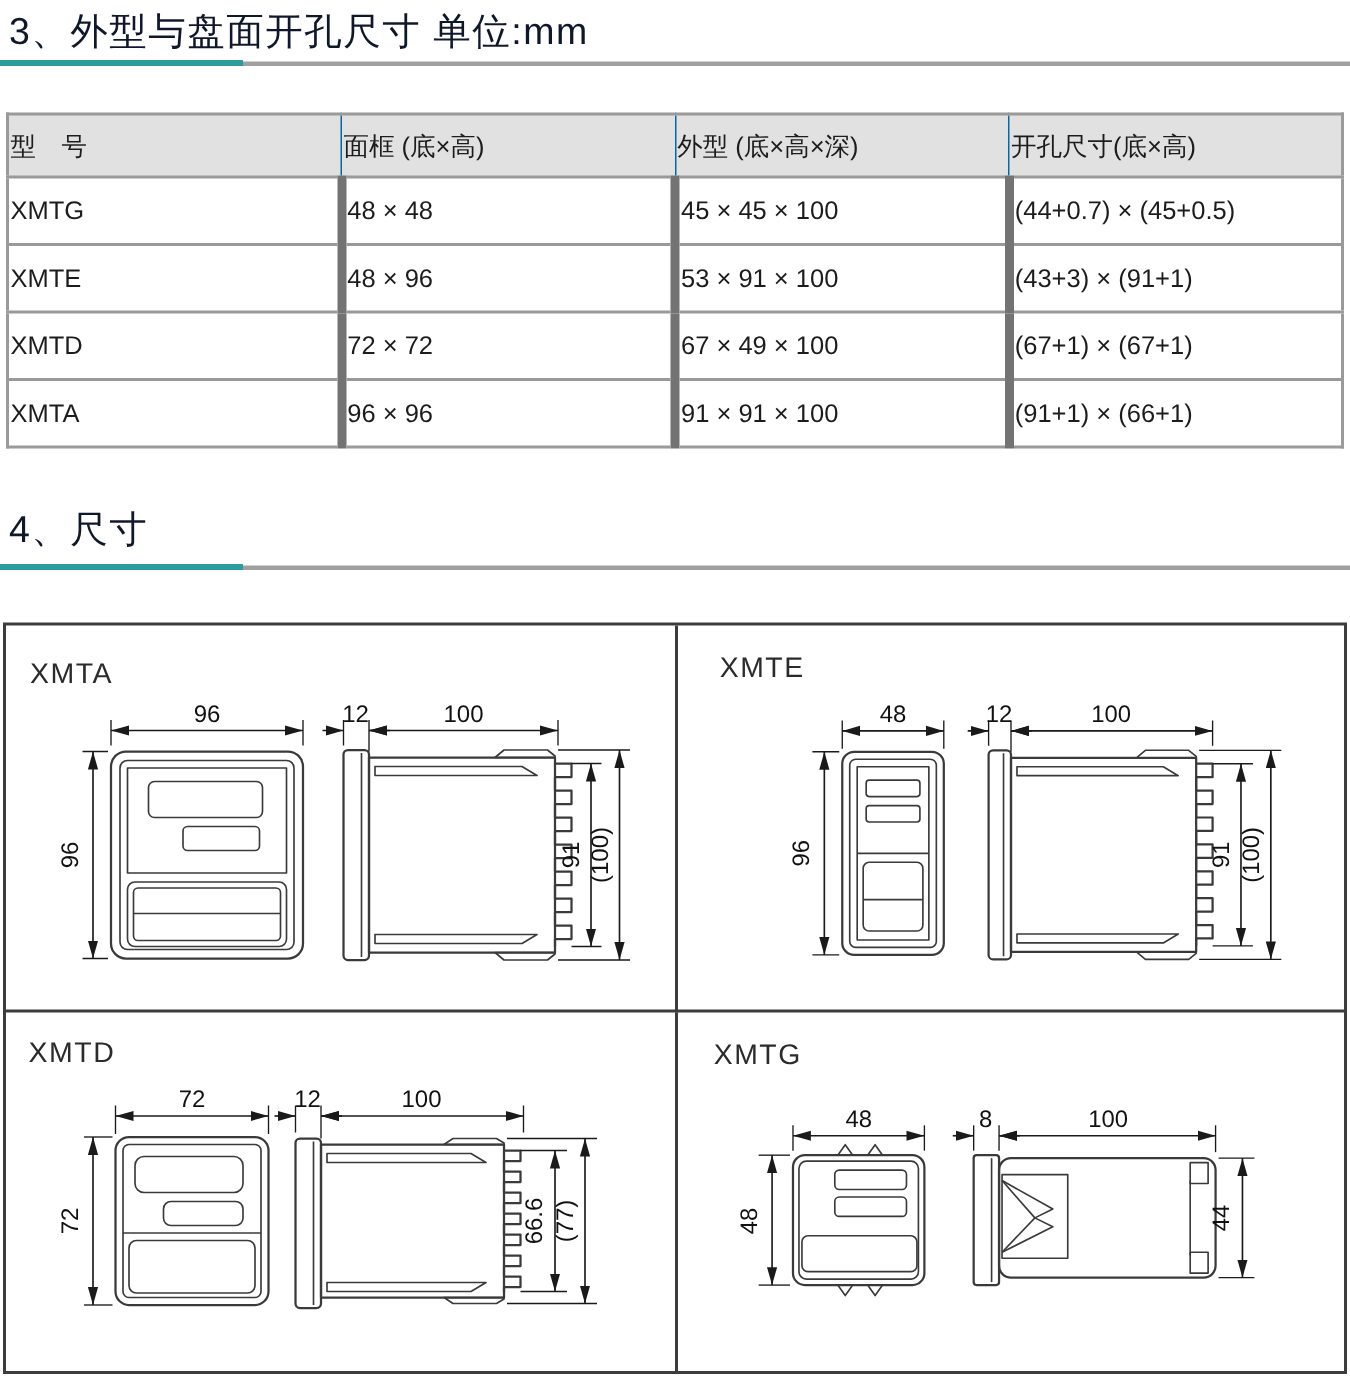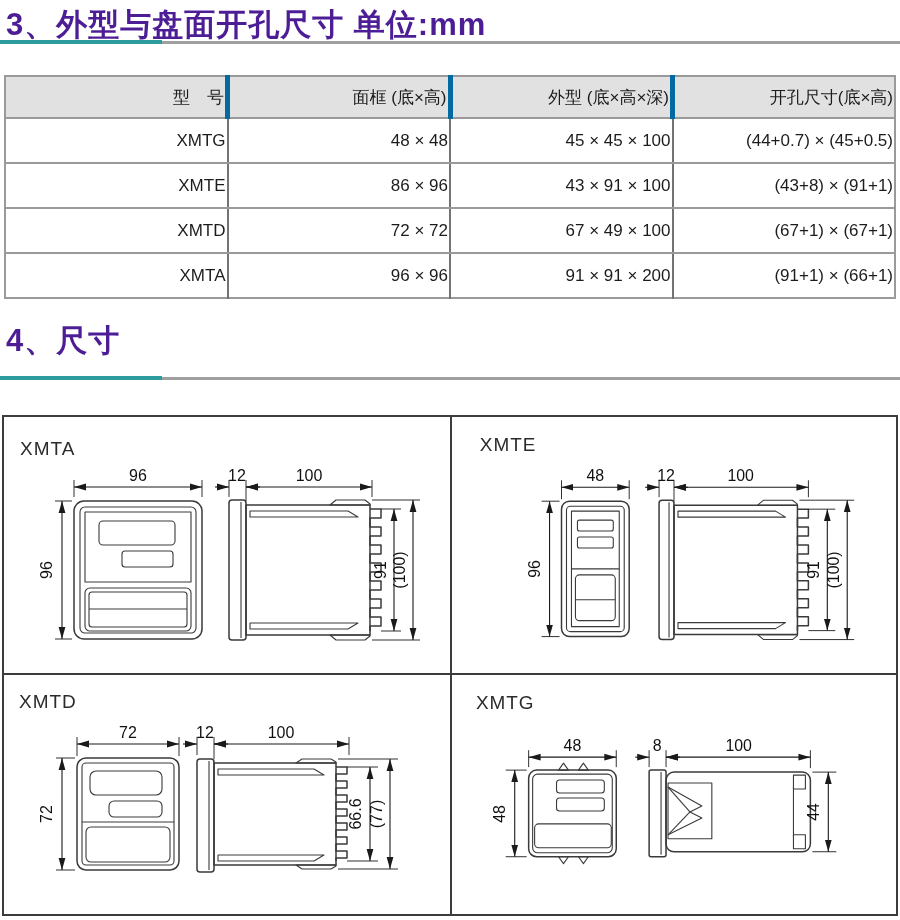"3、外型与盘面开孔尺寸 单位:mm" .sec-title { color: #4c1d95 -> #0f172a; font-size: 31px -> 25px; font-weight: bold -> normal }
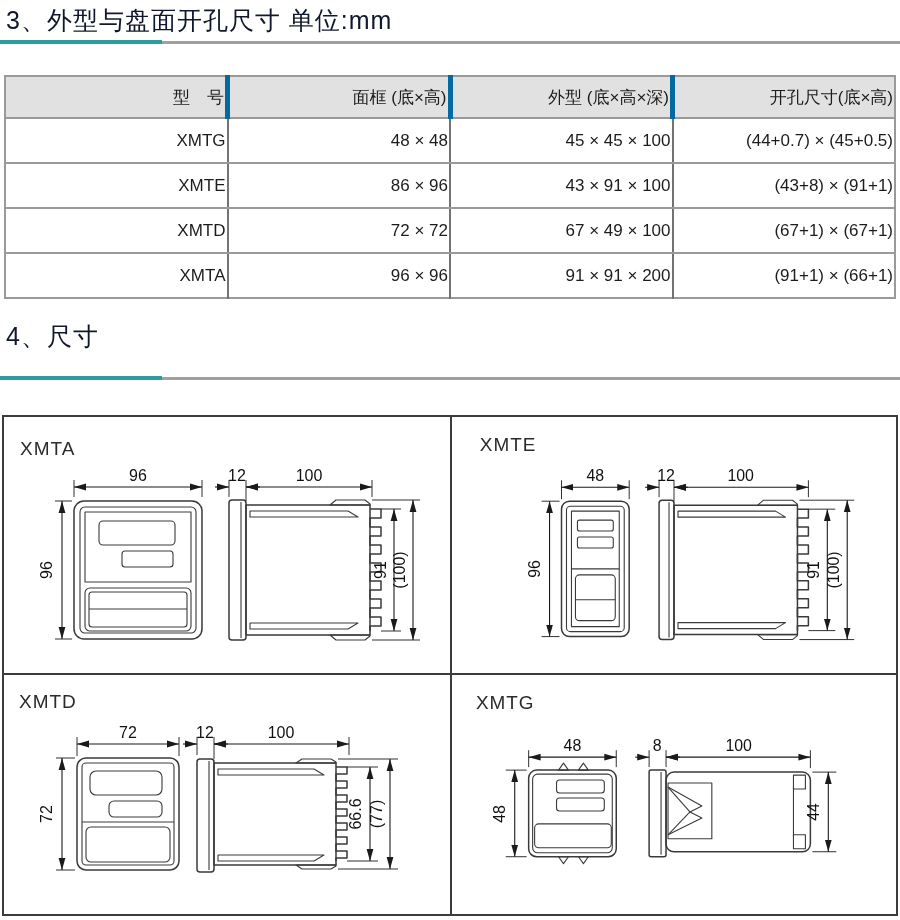"型 号" table.spec { text-align: right -> left }
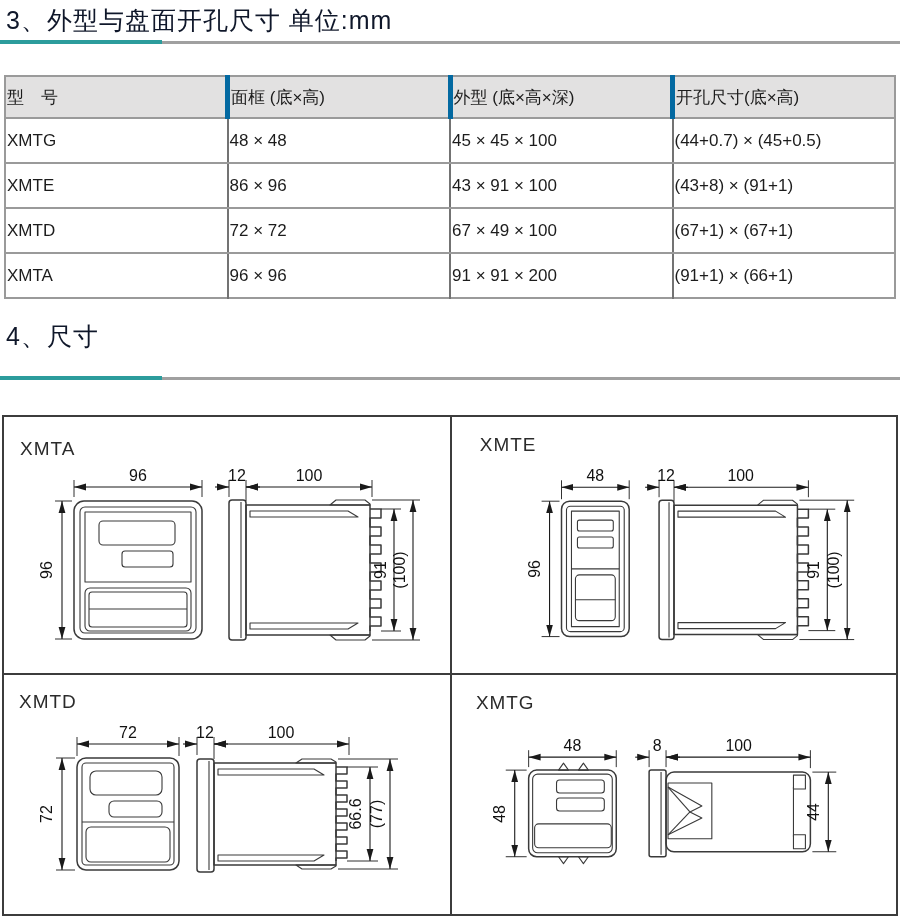"面框 (底×高)" table.spec th { border-left: 5px solid #0369a1 -> 1px solid #0369a1 }
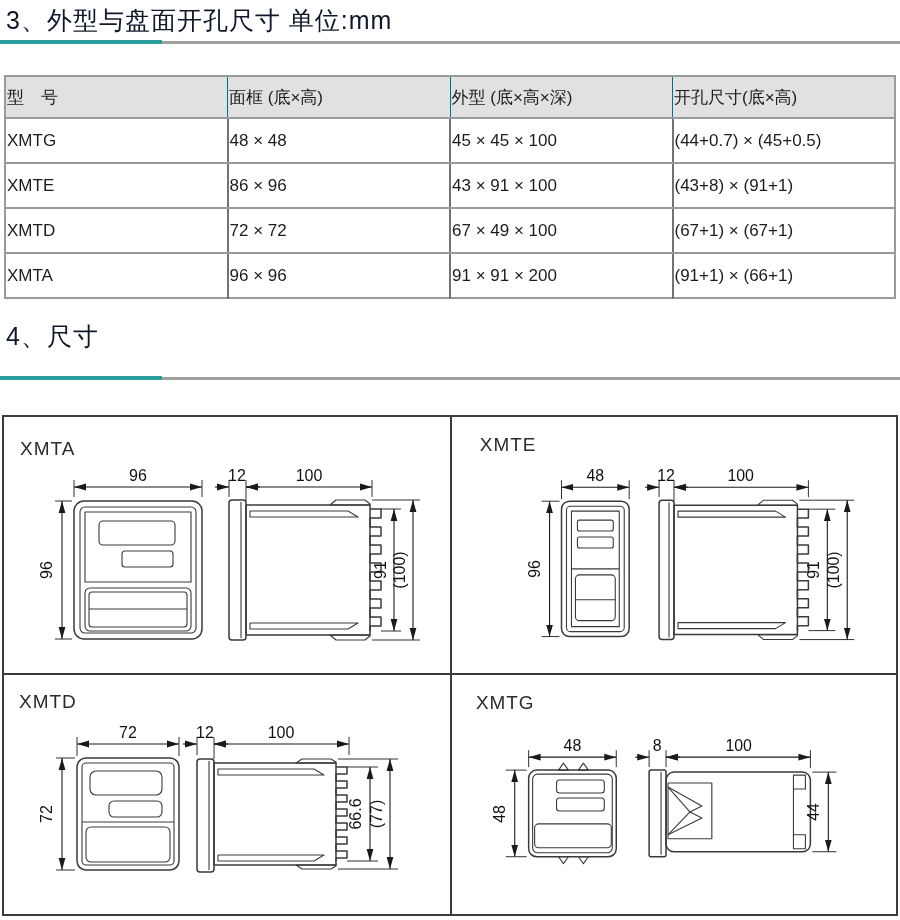"48 × 48" table.spec td { border-left: 2px solid #737373 -> 6px solid #737373 }
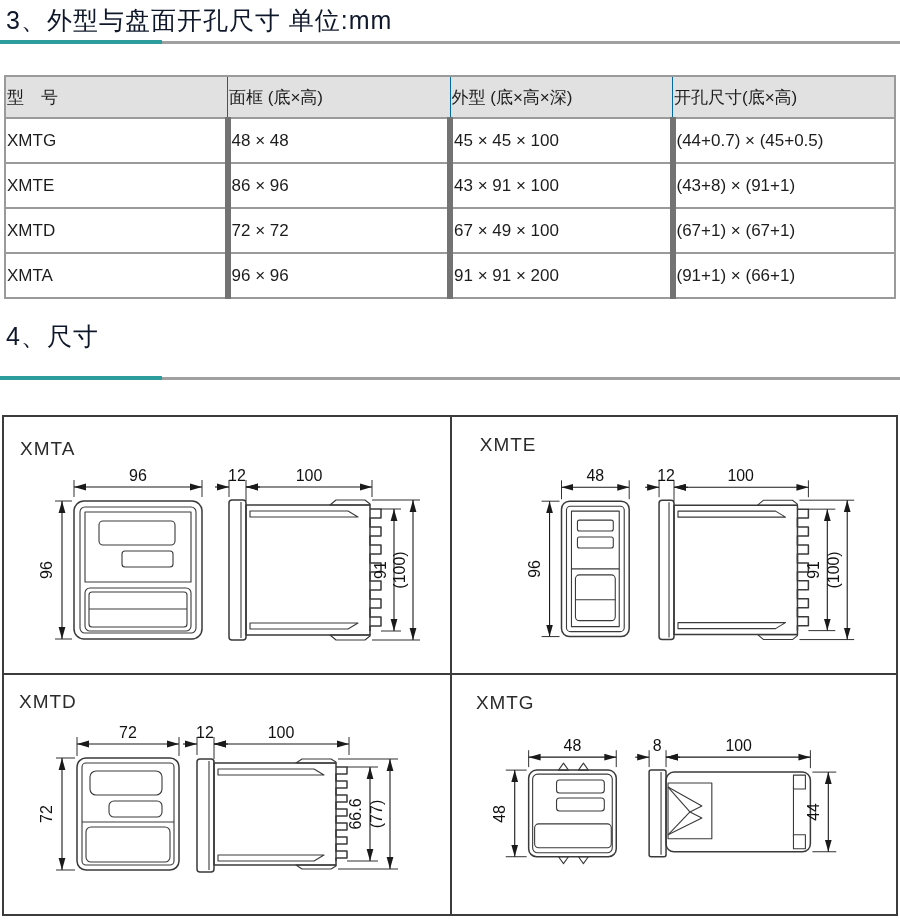"86 × 96" td { text: 86 -> 48 }
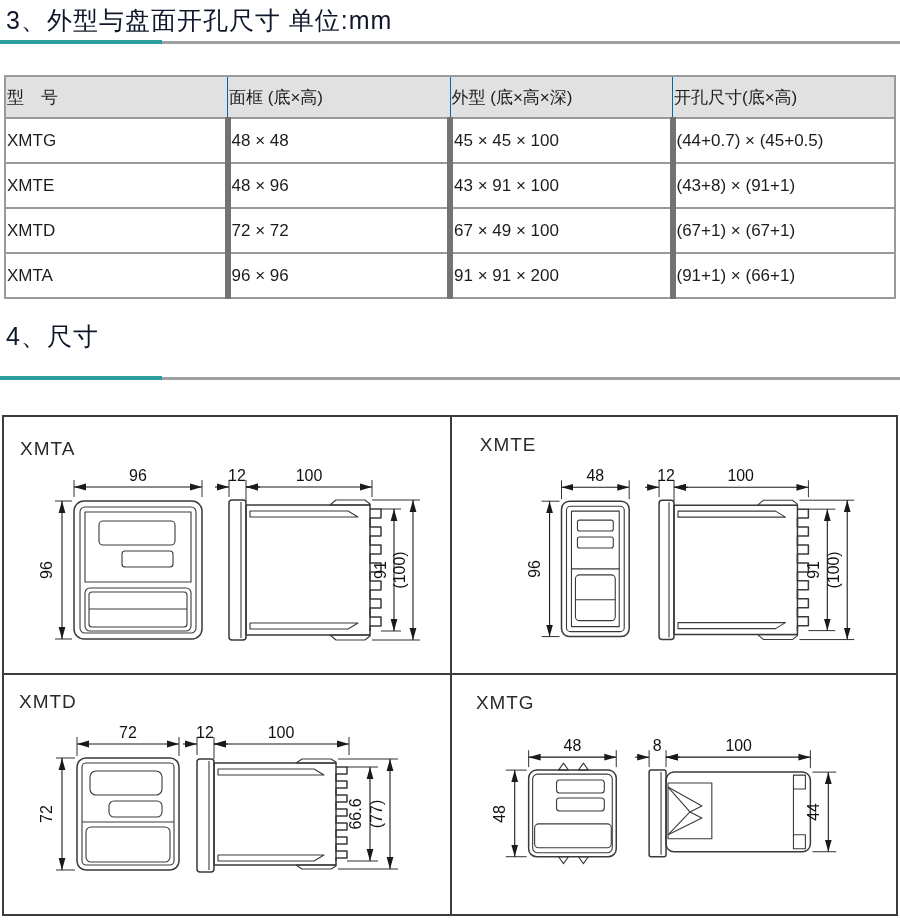"43 × 91 × 100" td { text: 43 -> 53 }
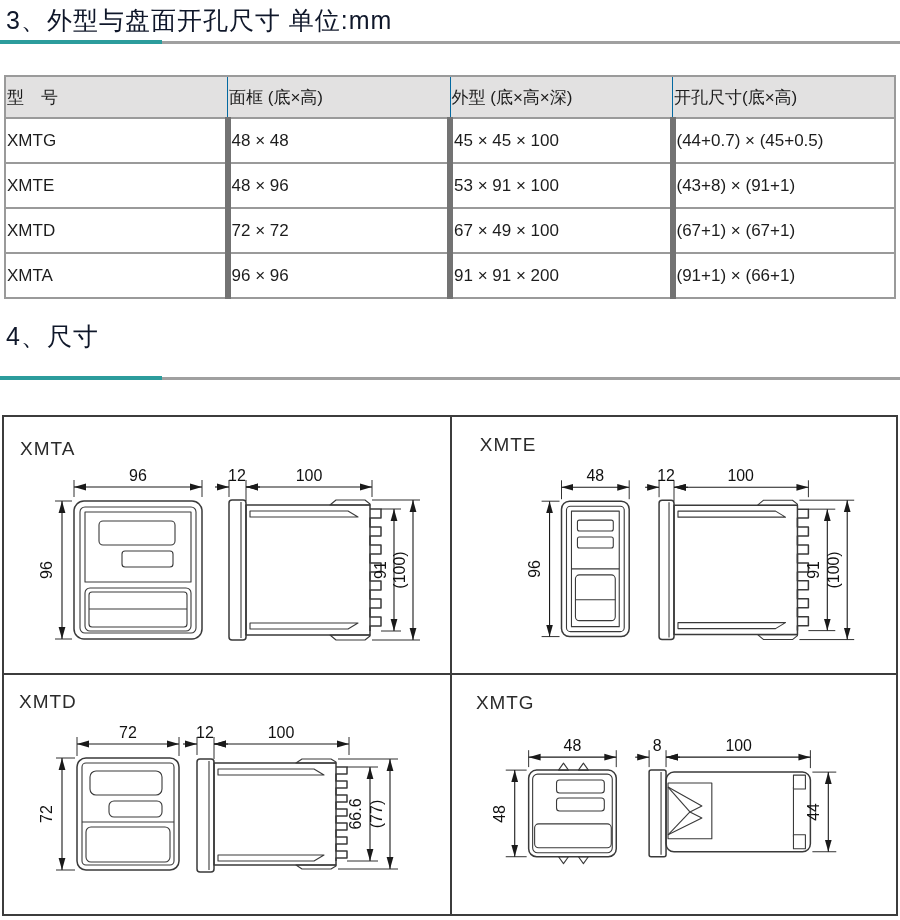"(43+8) × (91+1)" td { text: 43+8 -> 43+3 }
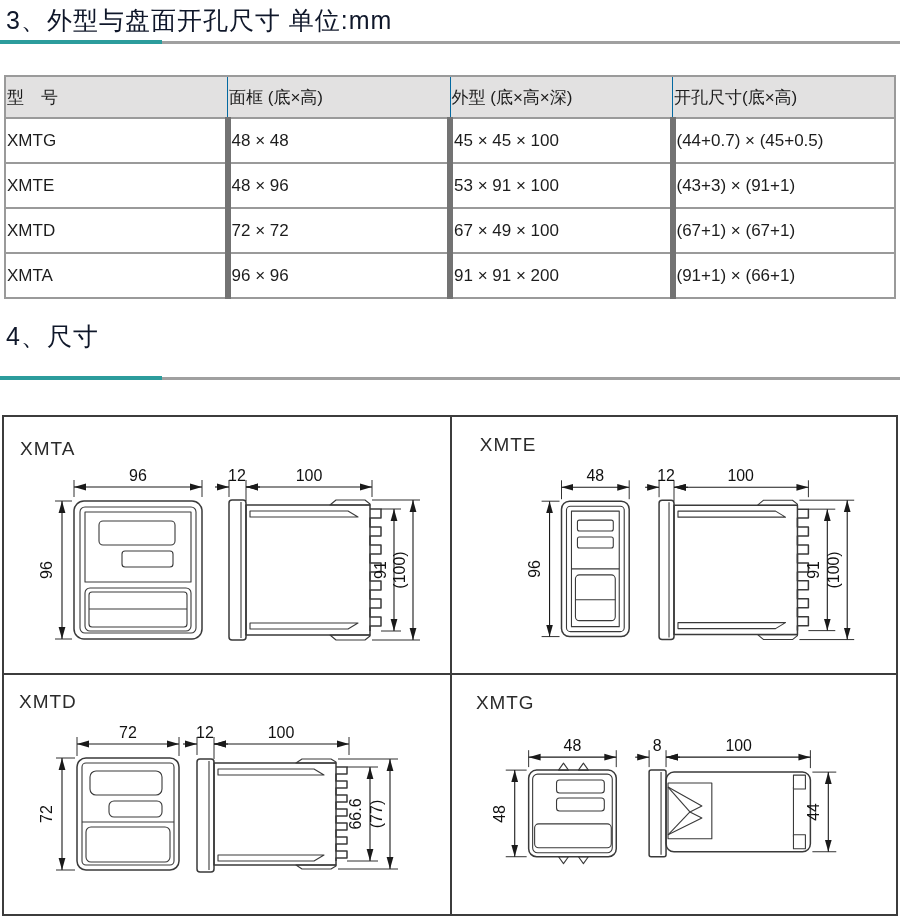"91 × 91 × 200" td { text: 200 -> 100 }
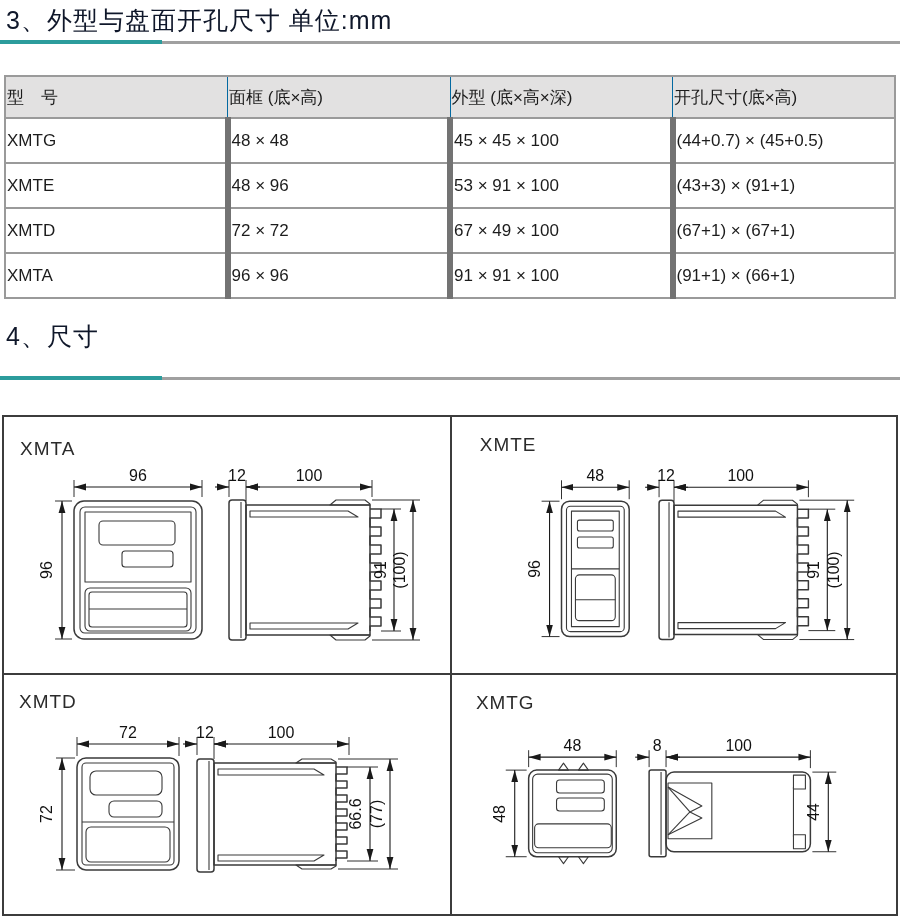"4、尺寸" div.sec-title { top: 320px -> 336px }
